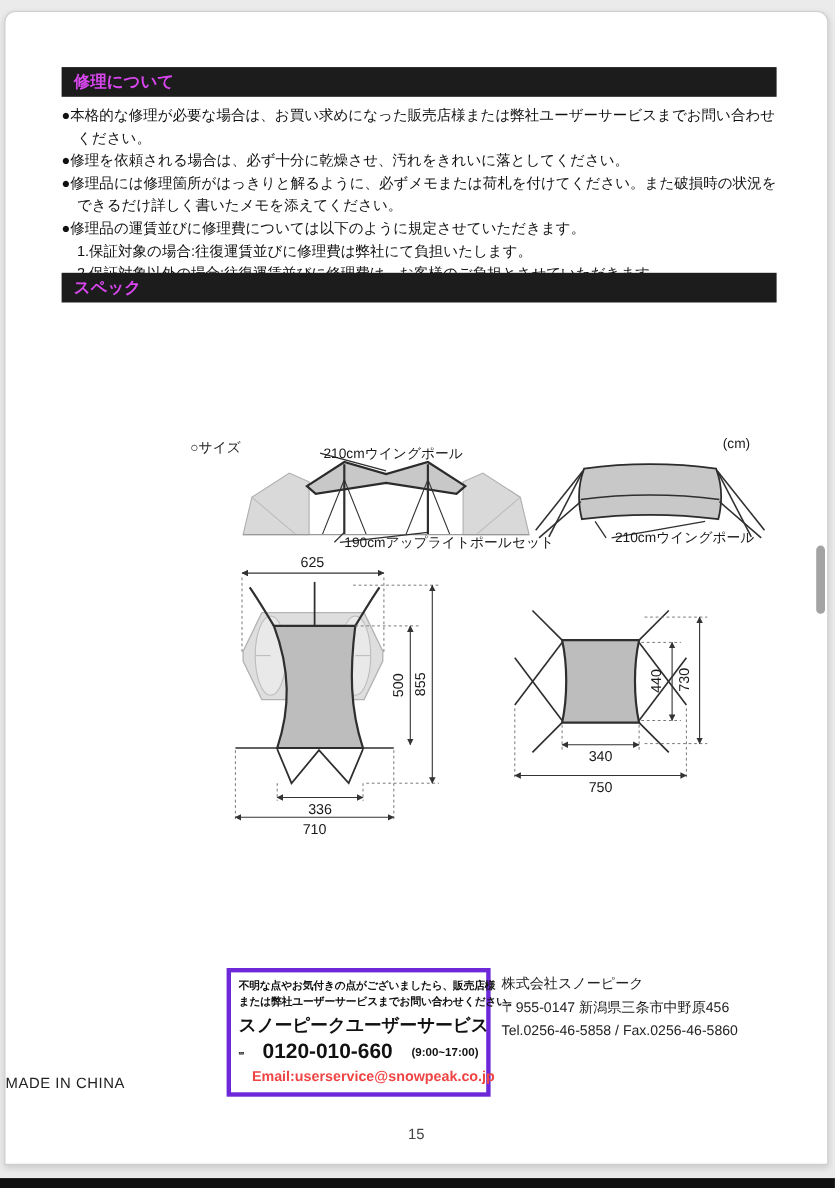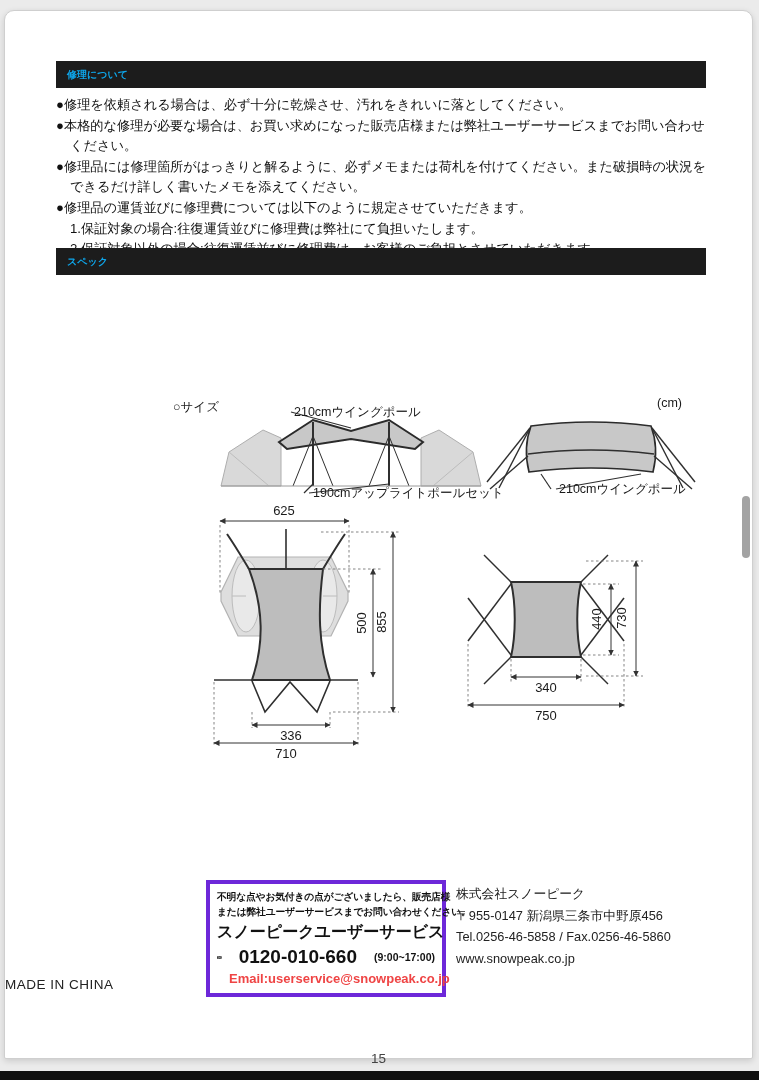"修理について" .bar { color: #0ea5e9 -> #d946ef; font-size: 10px -> 15px }
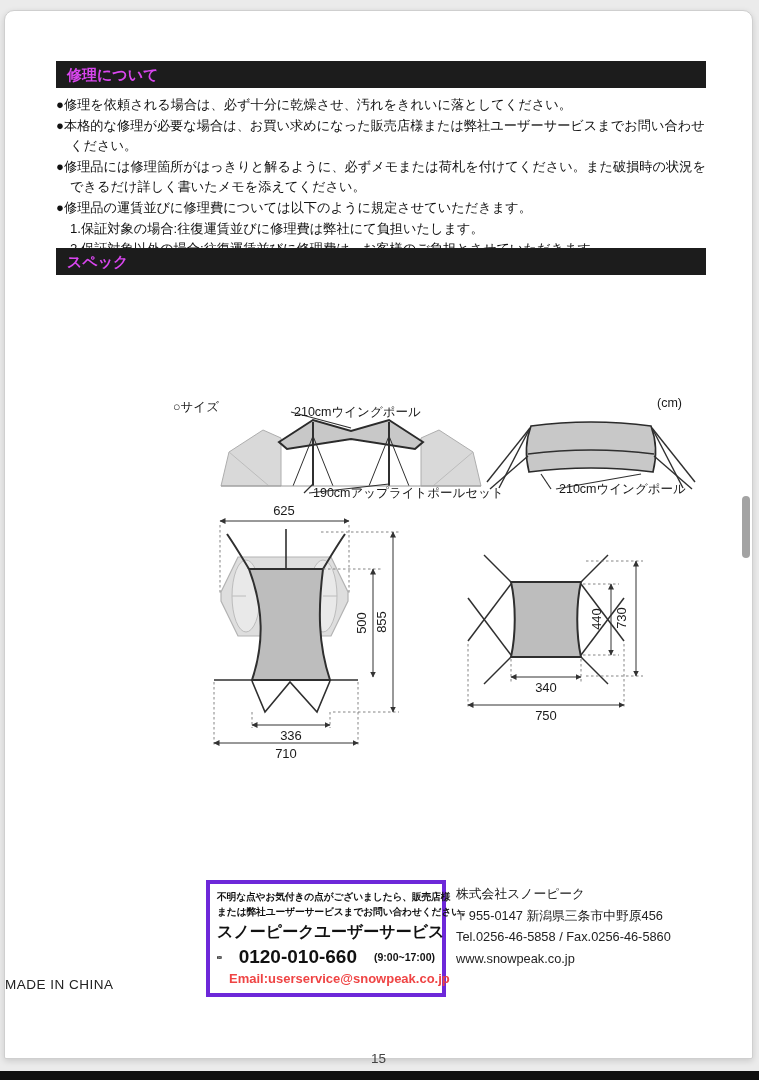"●修理を依頼される場合は、必ず十分に乾燥させ、汚れをきれいに落としてください。" p.bullet { order: before "●本格的な修理が必要な場合は、お買い求めになった販売店様または弊社ユーザーサービ" -> after "●本格的な修理が必要な場合は、お買い求めになった販売店様または弊社ユーザーサービ" }
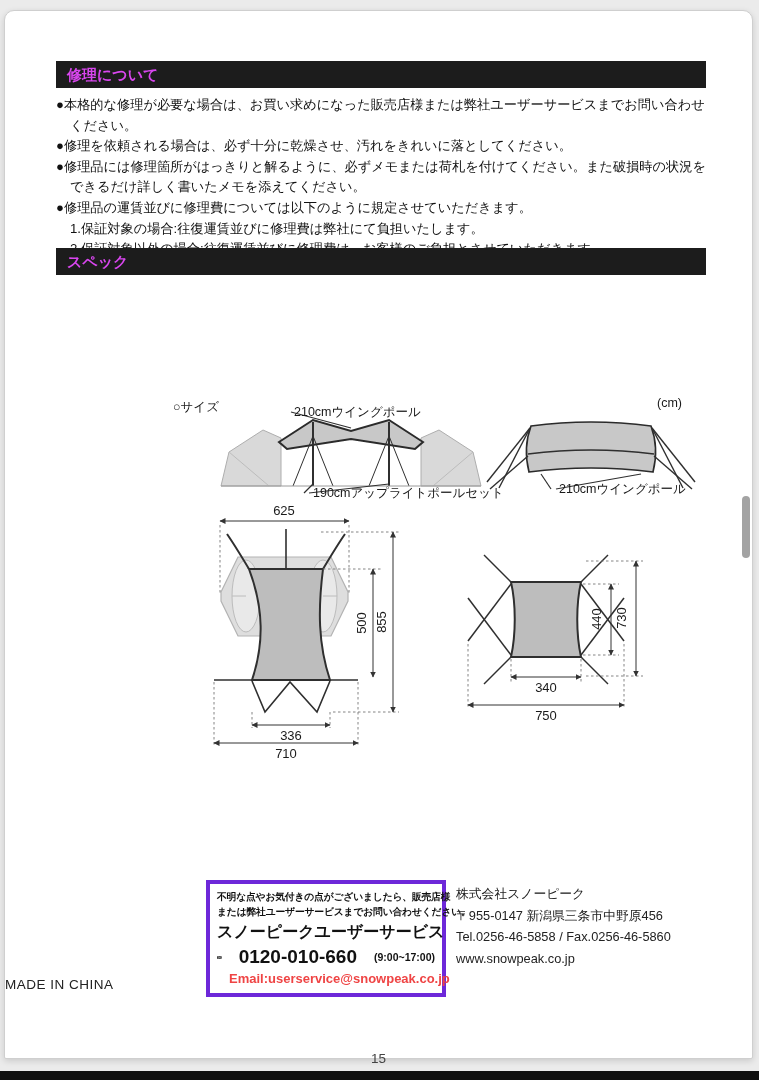"www.snowpeak.co.jp" div { html: <div>www.snowpeak.co.jp</div> -> none }
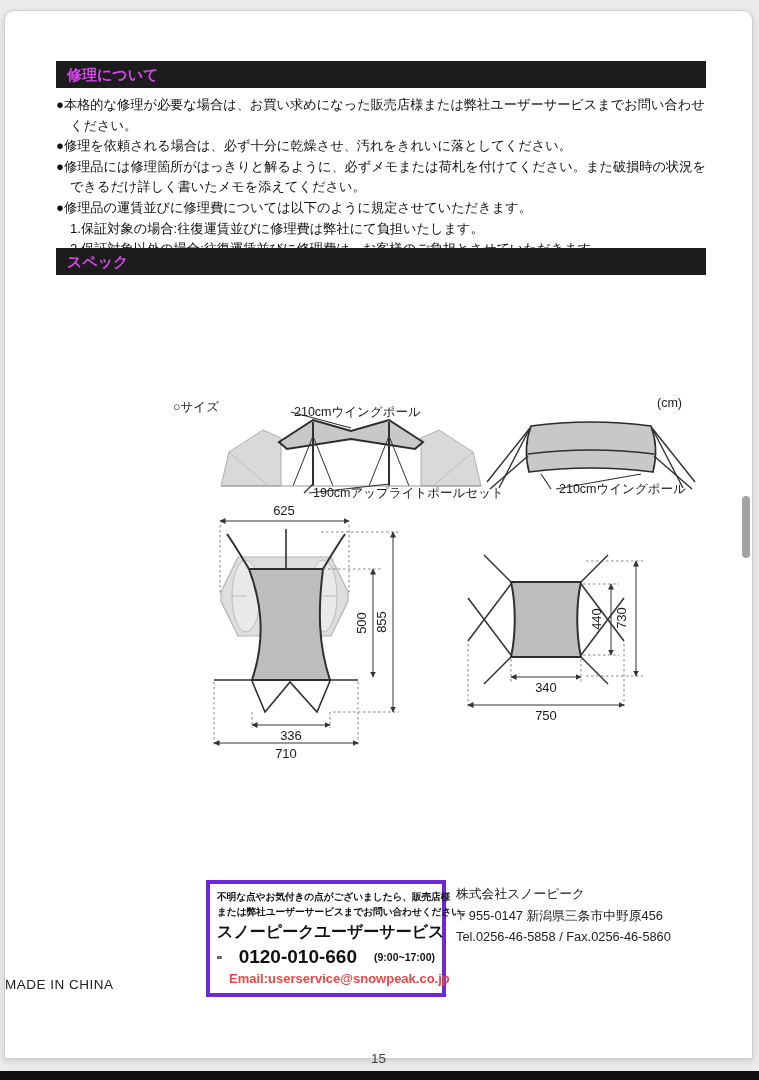"15" .pagenum { margin-top: 28px -> none }
